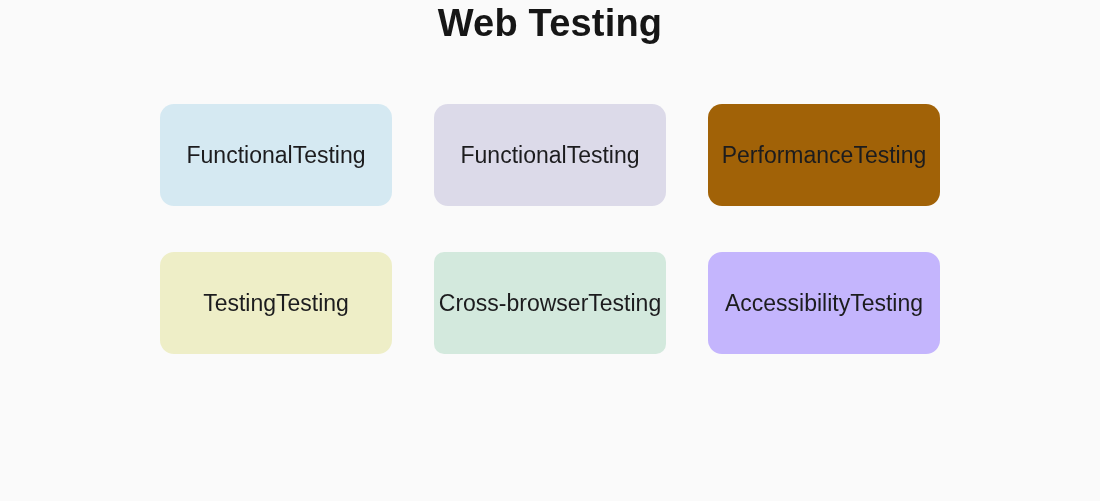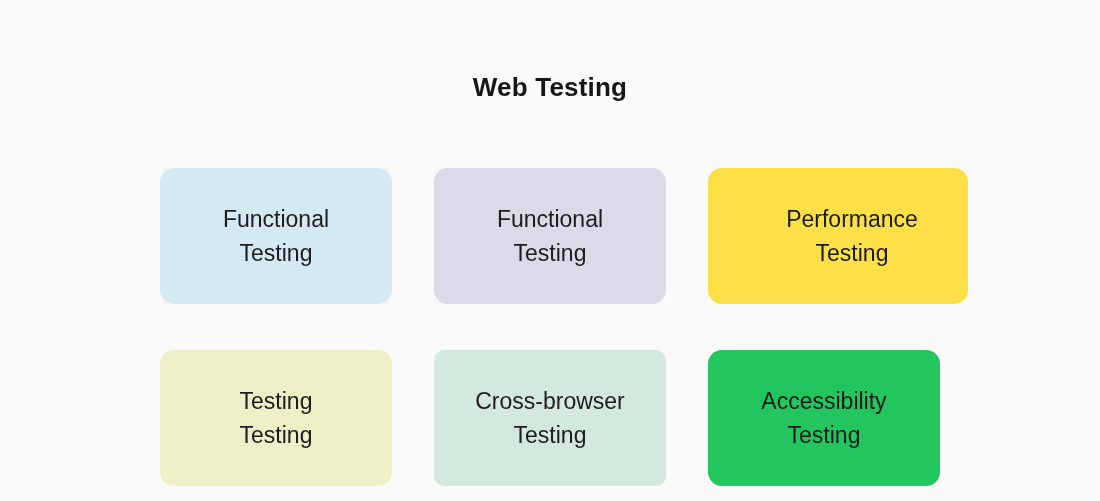"Web Testing" .page-title { font-size: 26px -> 38px; padding-top: 64px -> none }
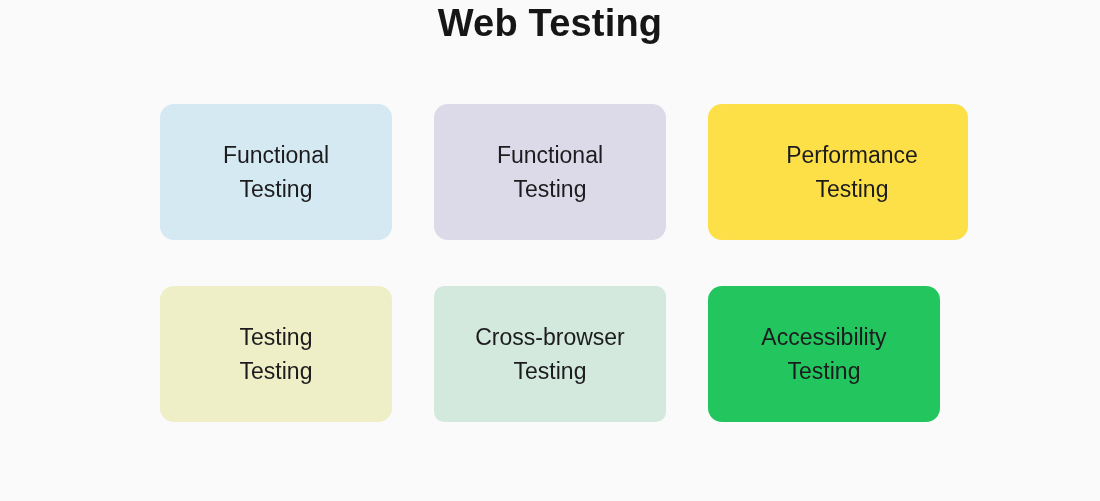"Functional" .card { flex-direction: column -> none; height: 136px -> 102px }
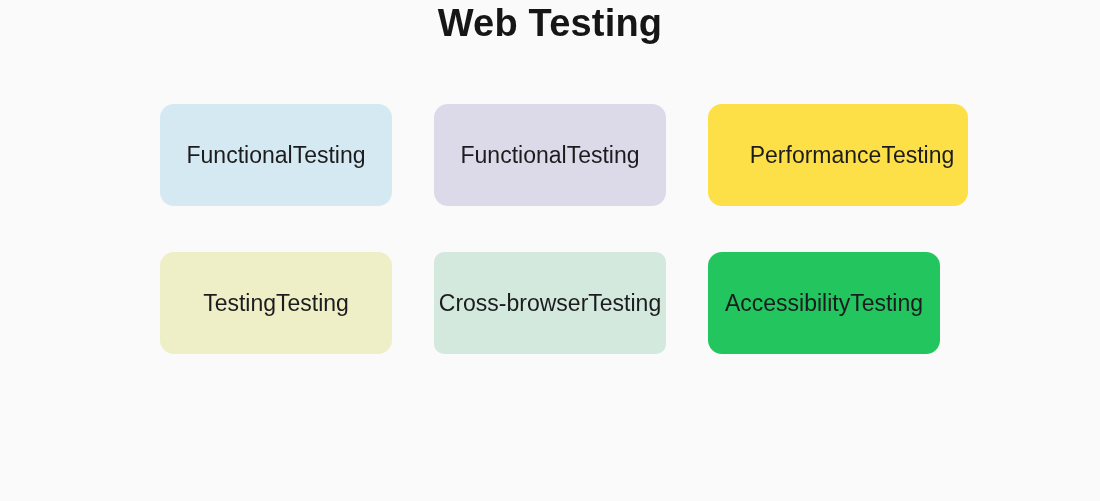"Performance" div.card { background: #fde047 -> #a16207; padding-left: 28px -> none }
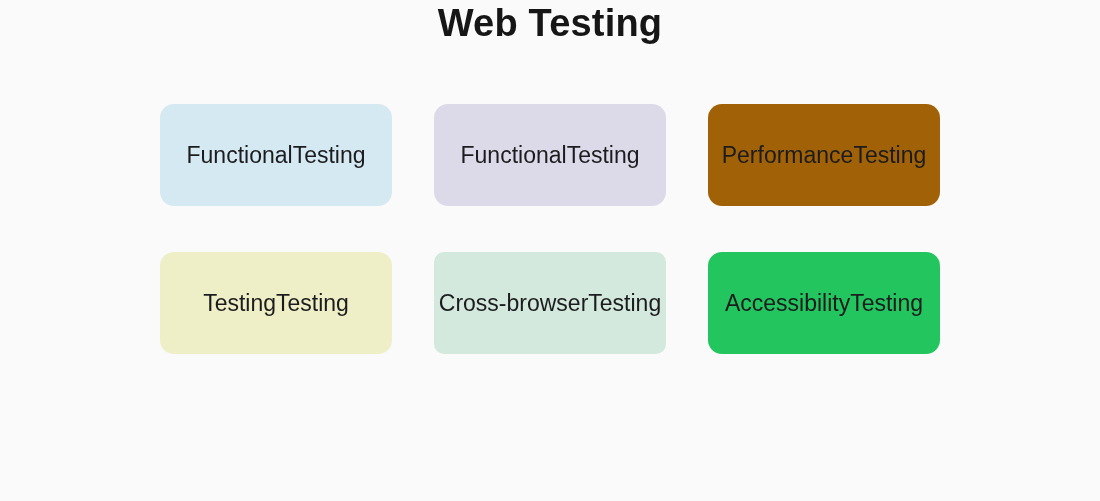"Accessibility" div.card { background: #22c55e -> #c4b5fd }
